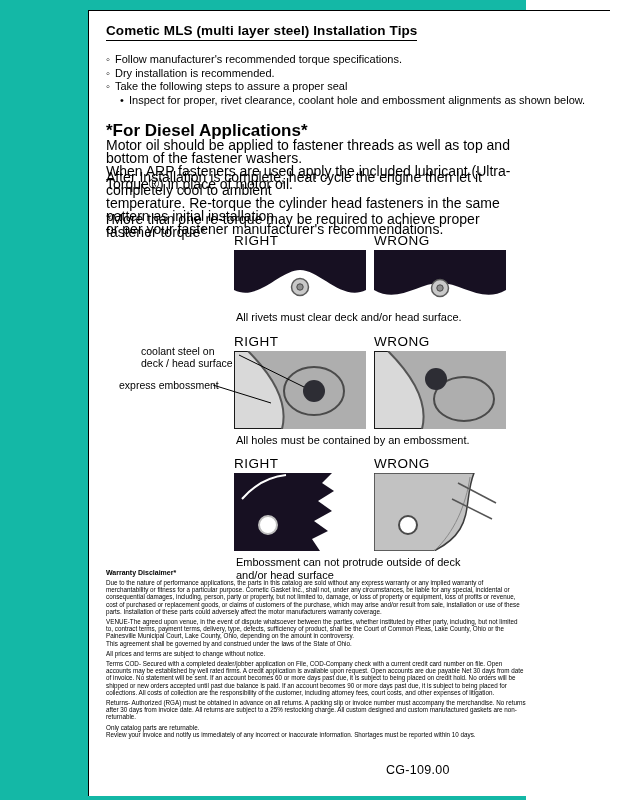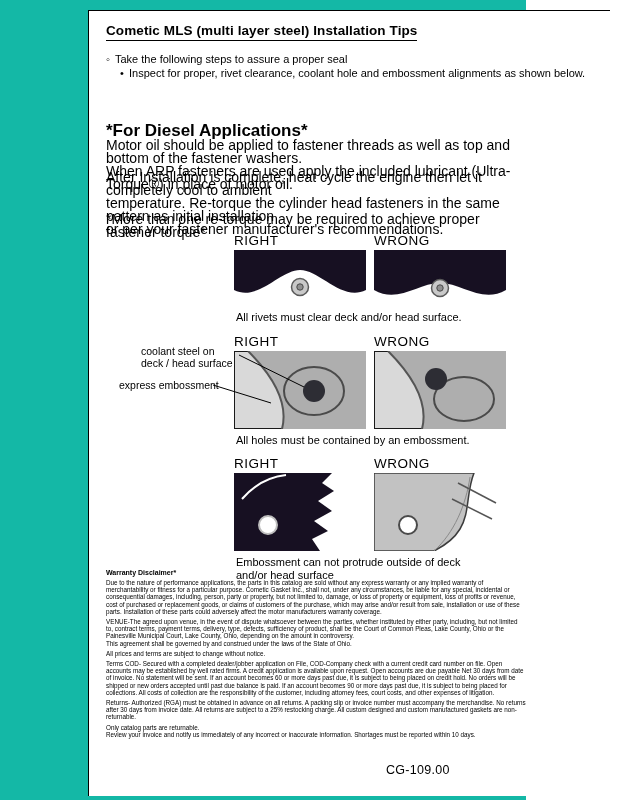"Follow manufacturer's recommended torque" div.bullet { html: none -> <div>Follow manufacturer's recommended torque specifications.</div> }
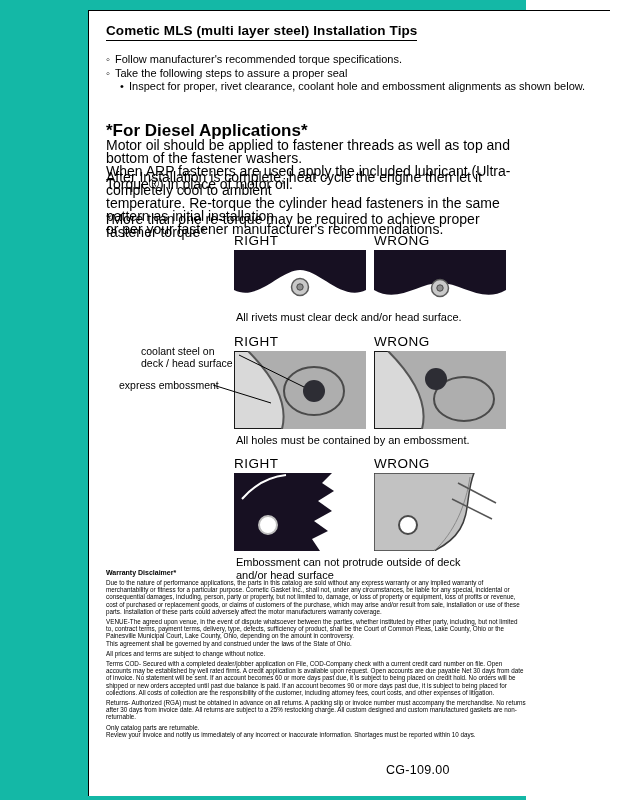"Dry installation is recommended." div.bullet { html: none -> <div>Dry installation is recommended.</div> }
